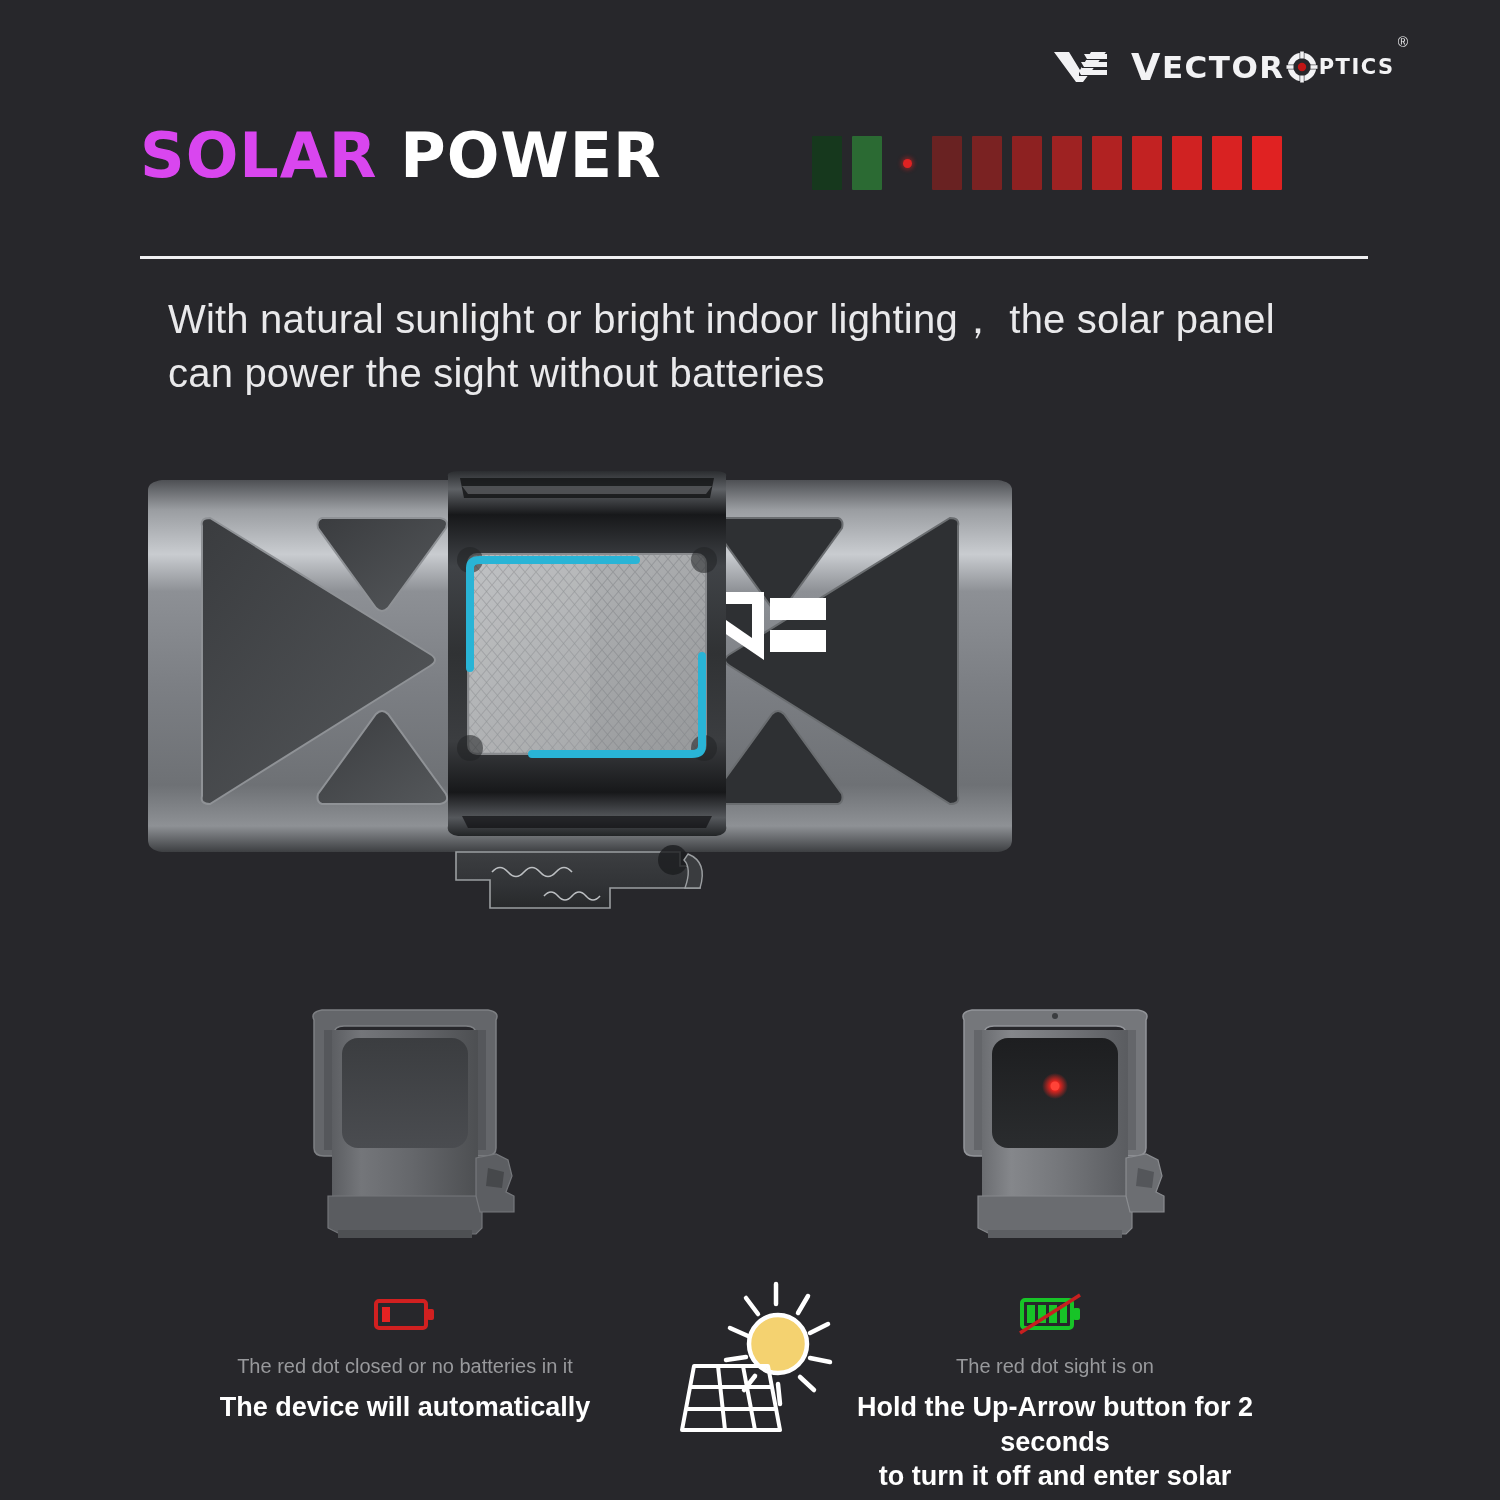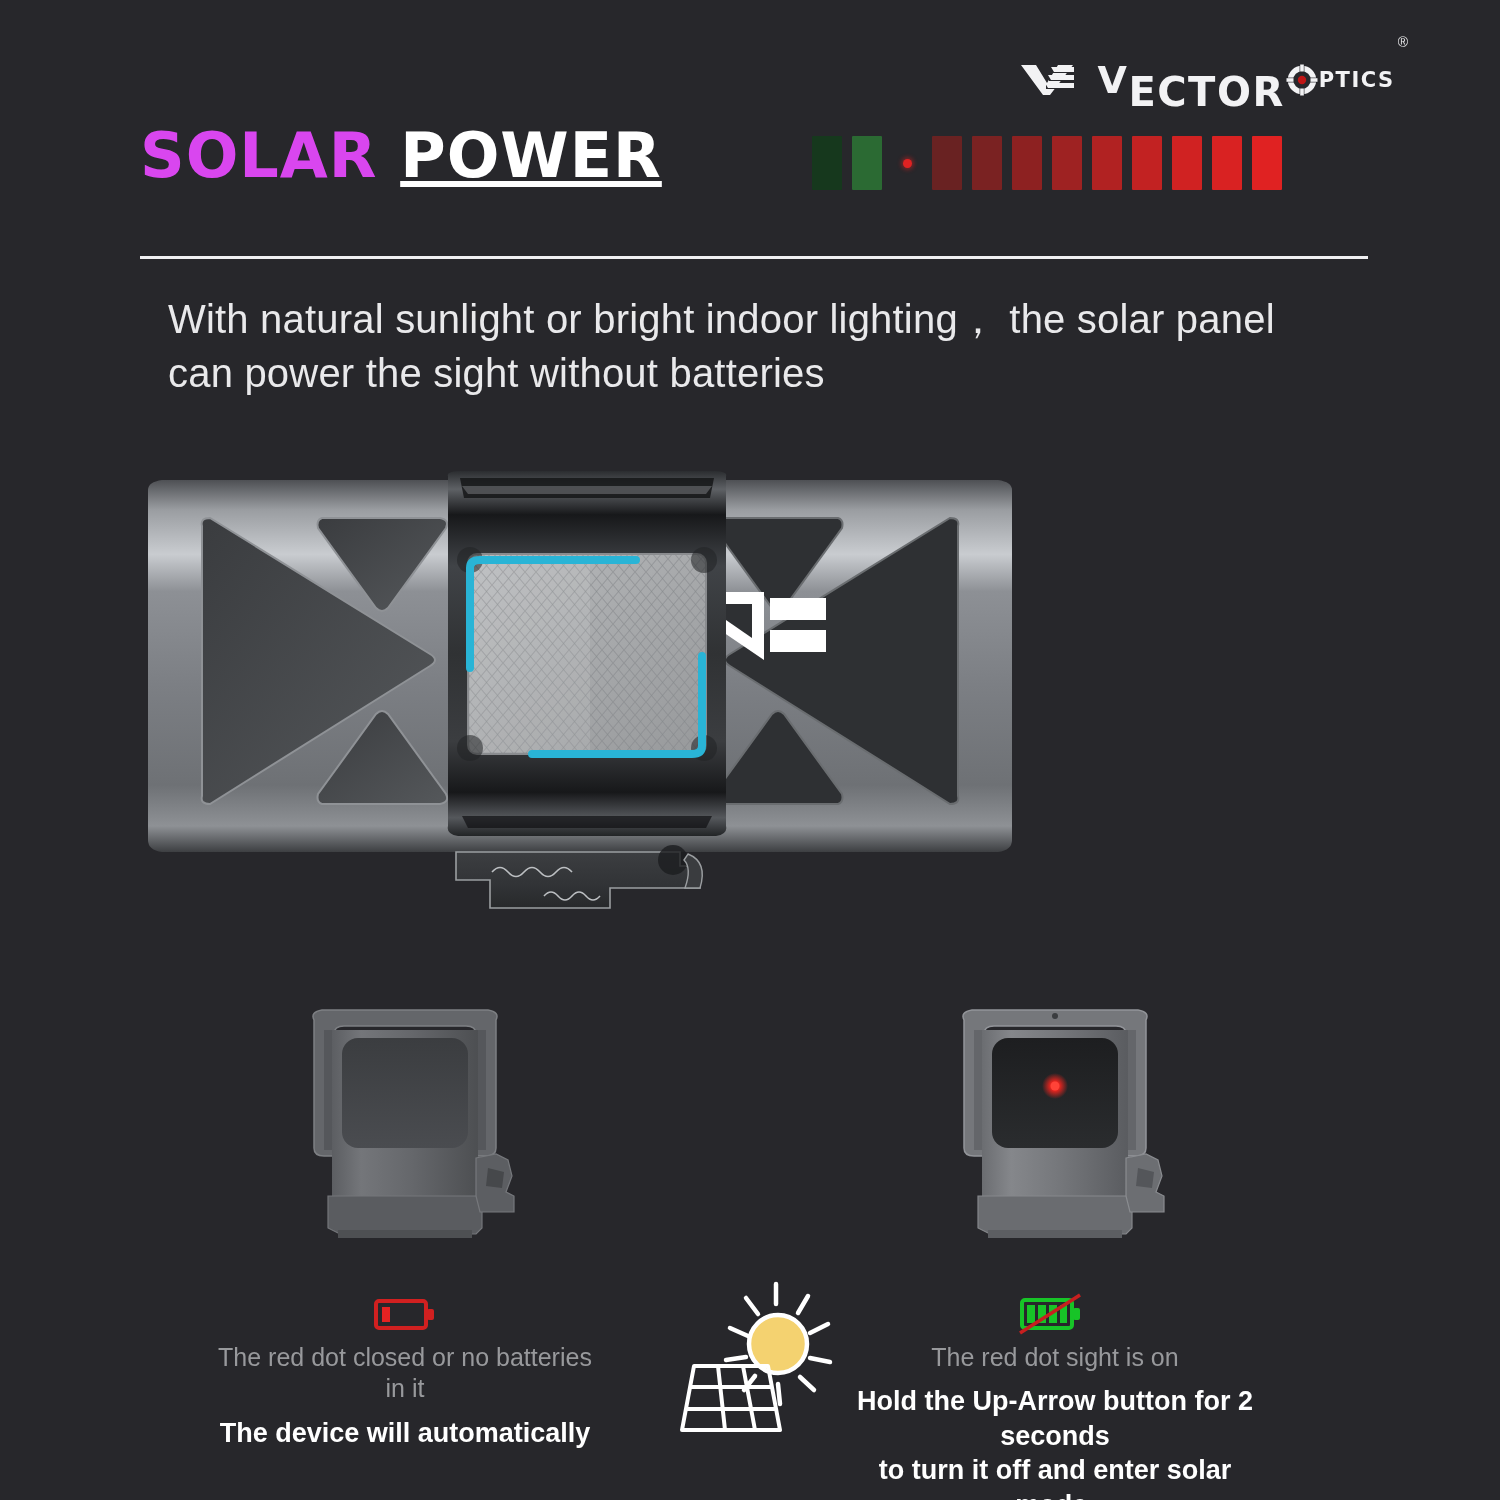"ECTOR" span { font-size: 40px -> 31px; margin-top: 24px -> none }
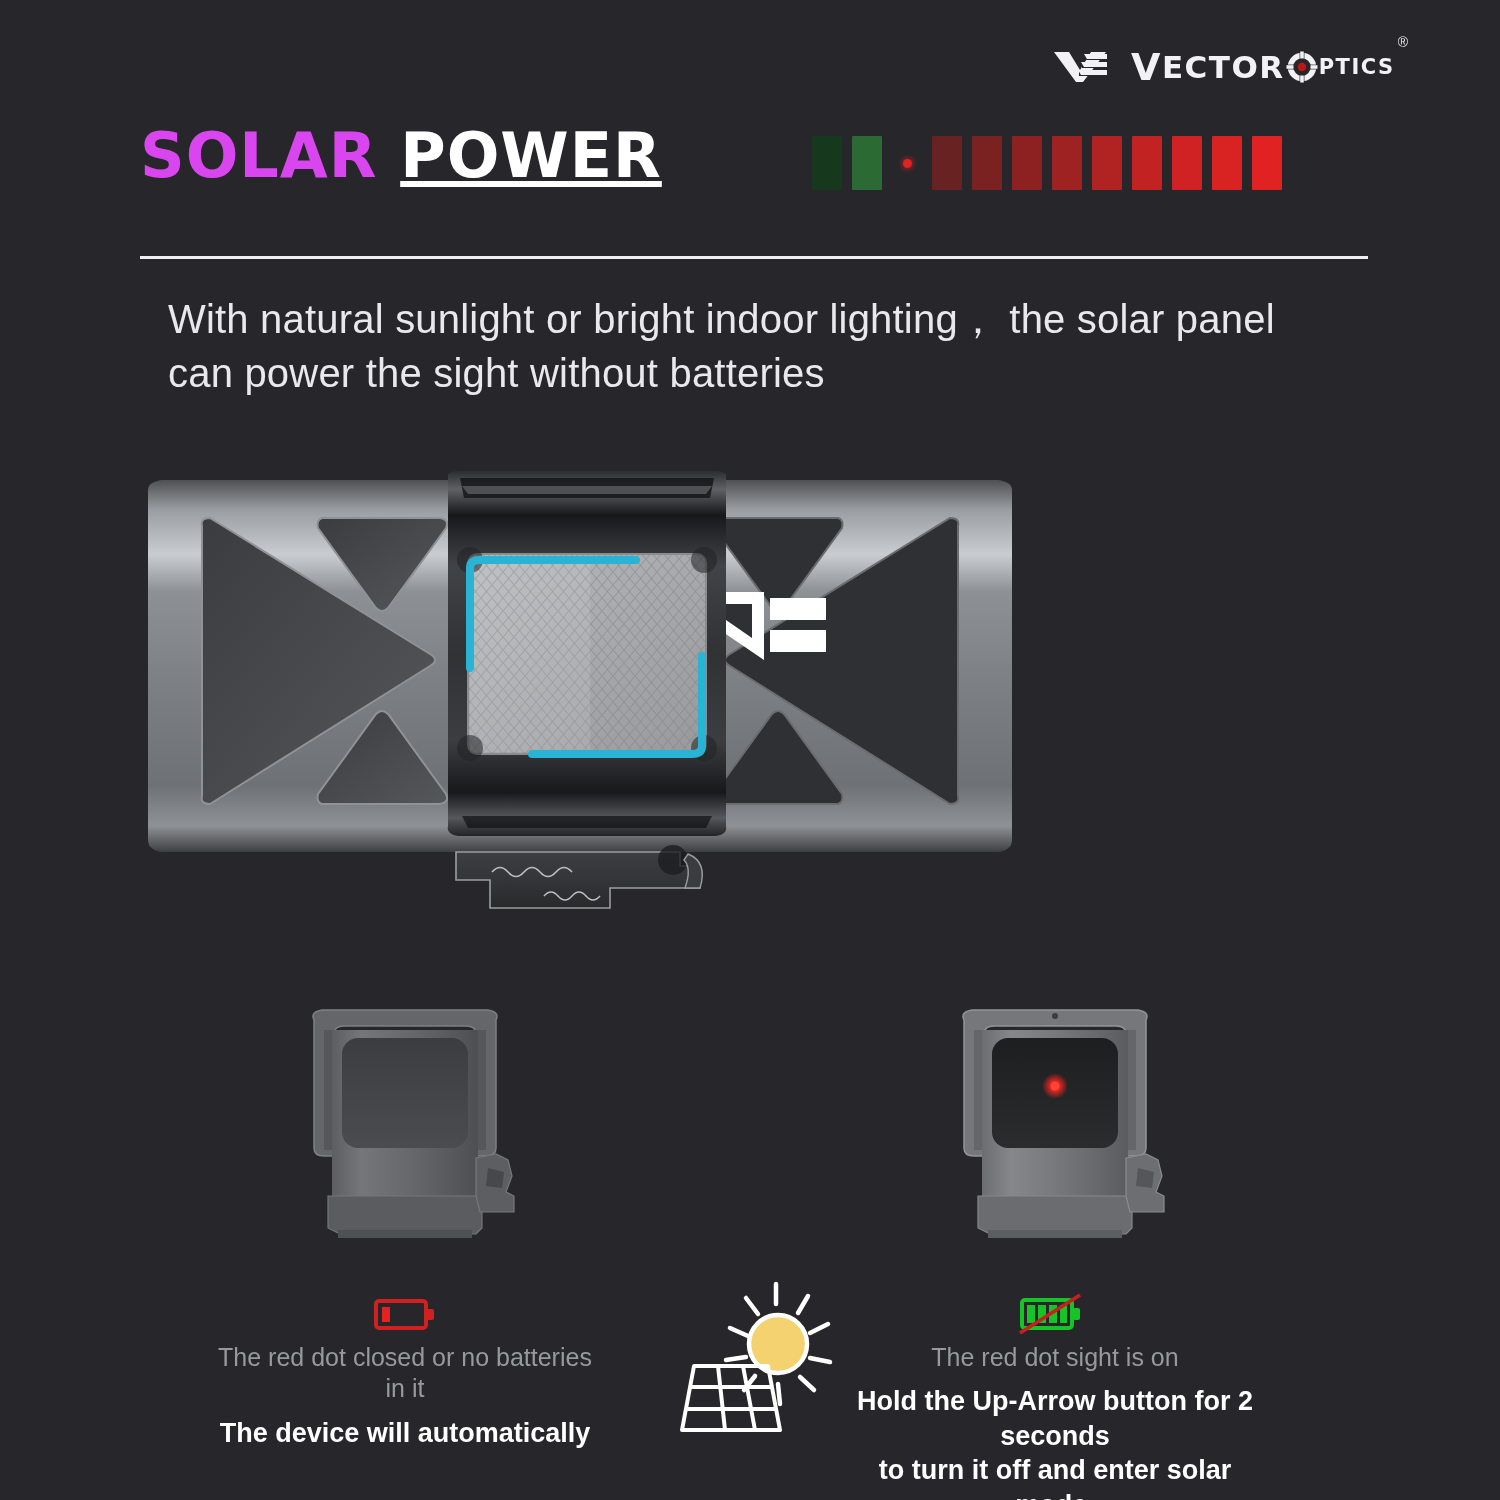"POWER" .headline .h-power { text-decoration: underline -> none }
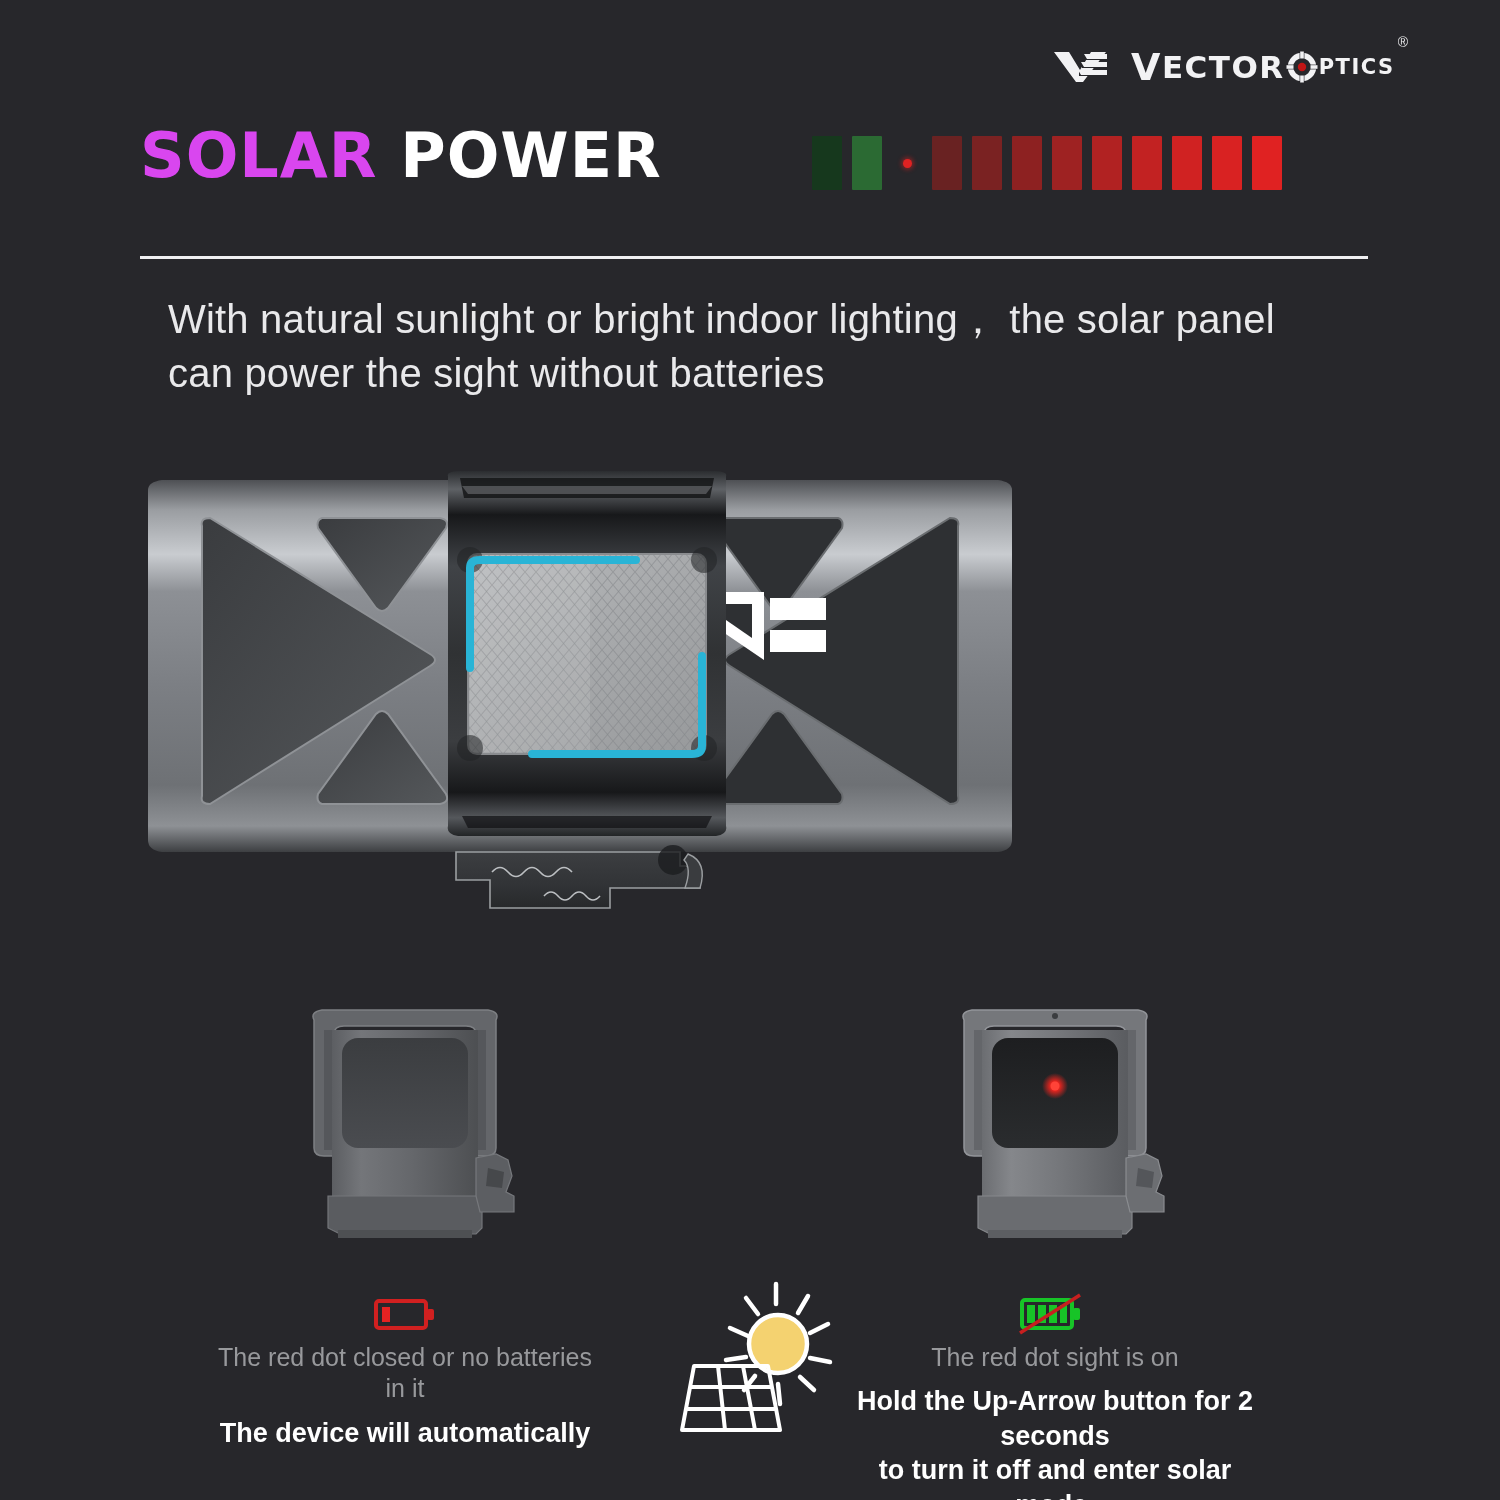"The red dot closed or" .cap-sub { font-size: 25px -> 20px; margin-top: 4px -> 16px }
